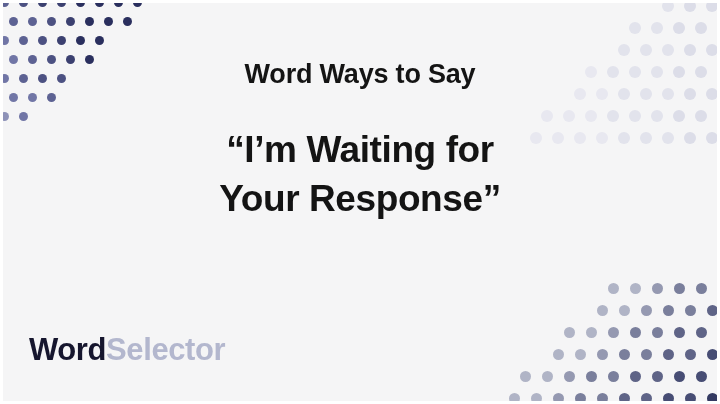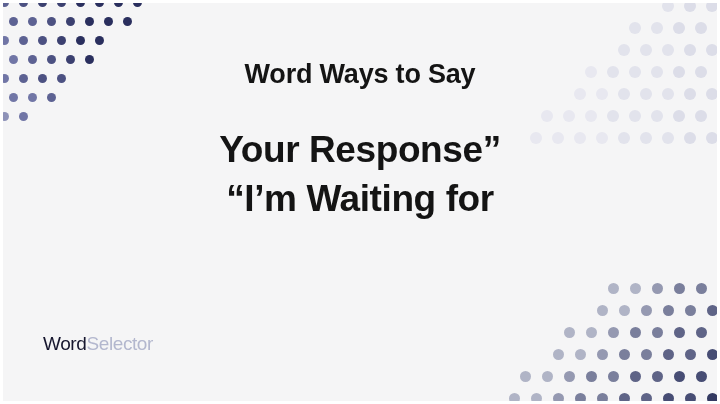"Your Response”" span.headline-line { order: before "“I’m Waiting for" -> after "“I’m Waiting for" }
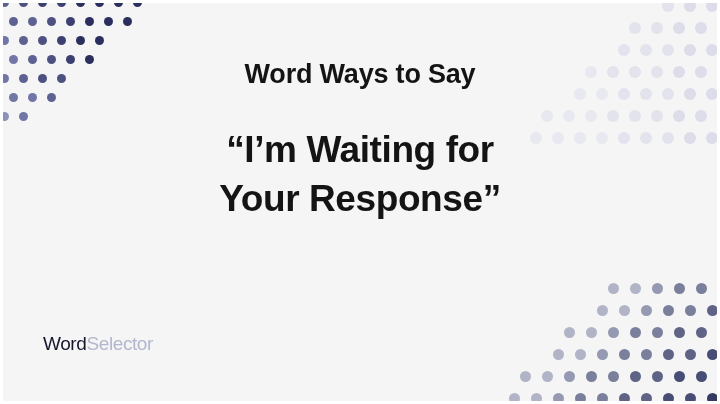"WordSelector" #logo { font-size: 19px -> 31px; font-weight: 400 -> 700; left: 43px -> 29px }
